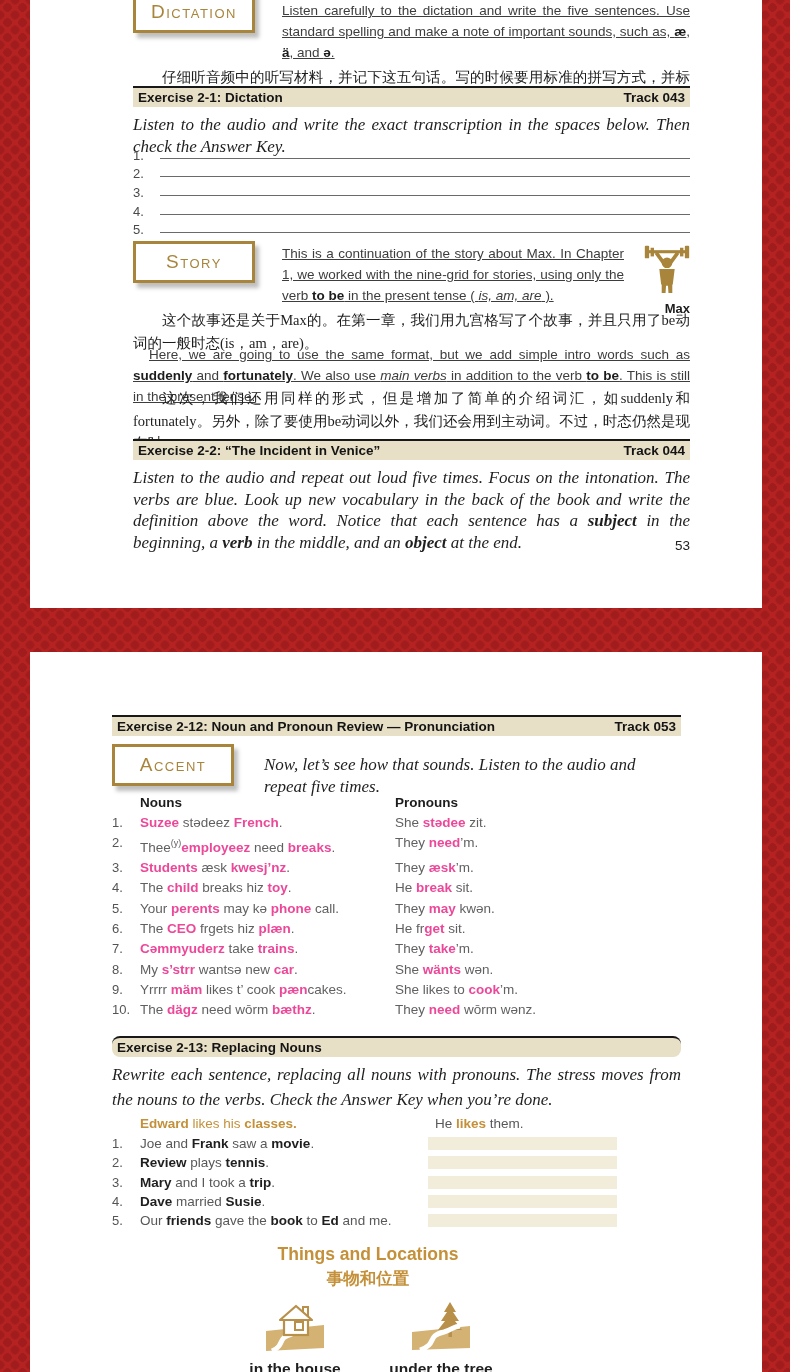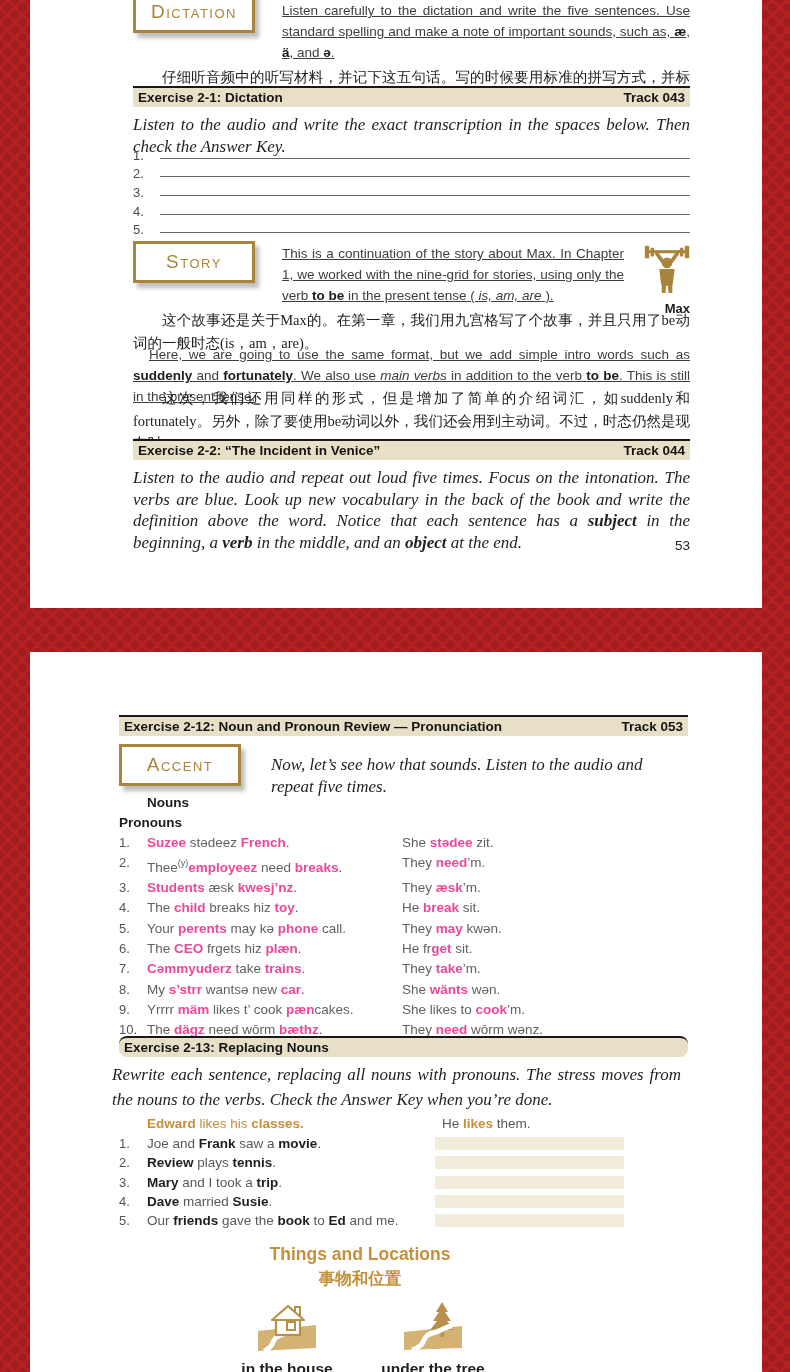"Exercise 2-12: Noun and Pronoun" .blk2 { margin-left: 7px -> none }
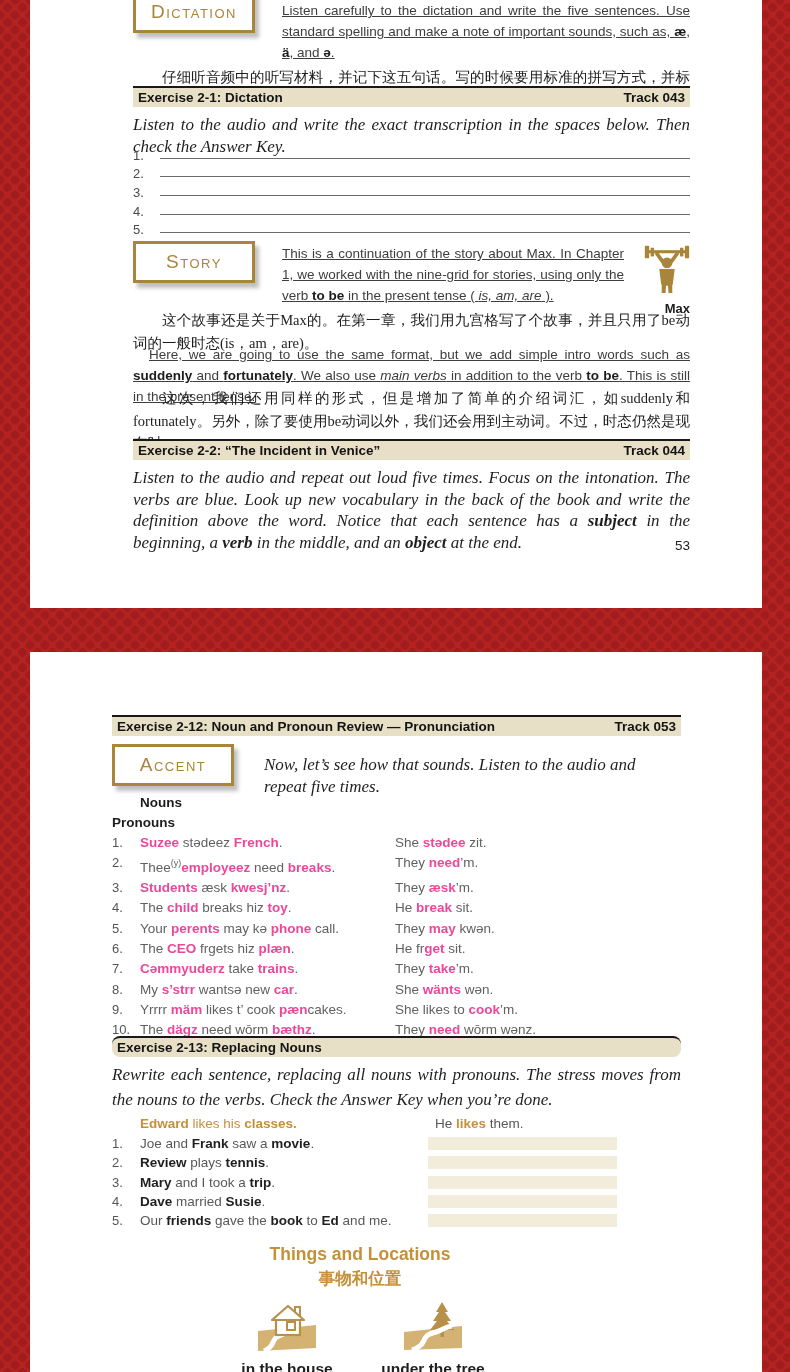"Nouns" .thead { flex-direction: column -> none }
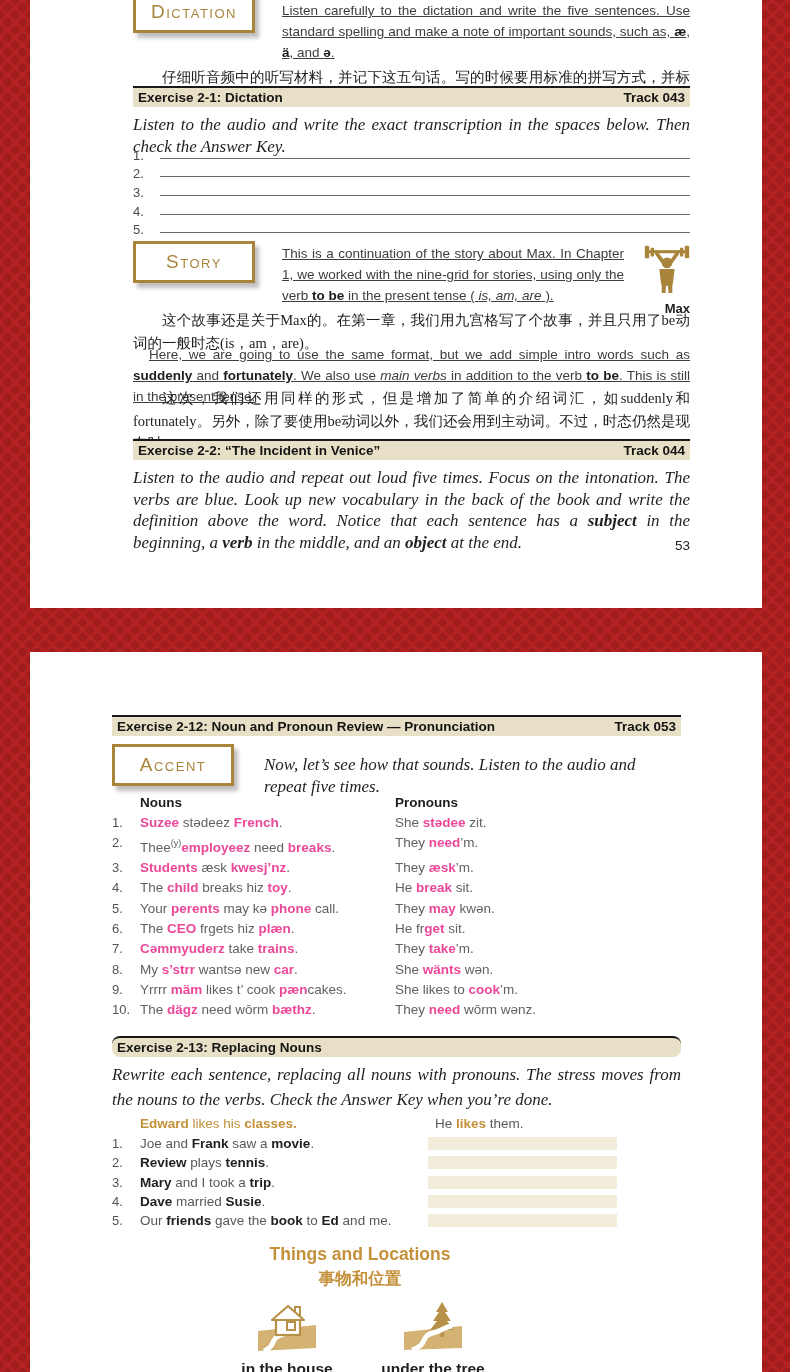"Things and Locations" .center-block { padding-left: none -> 8px }
